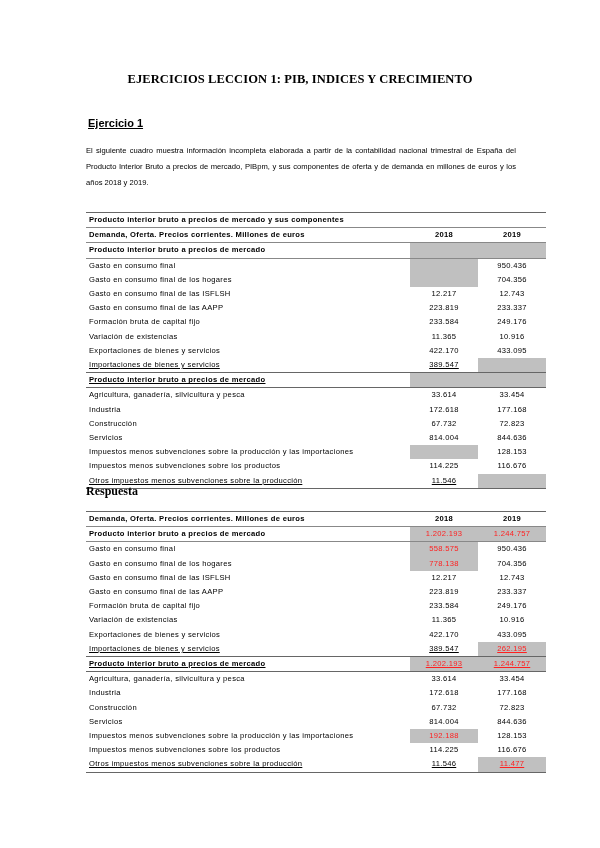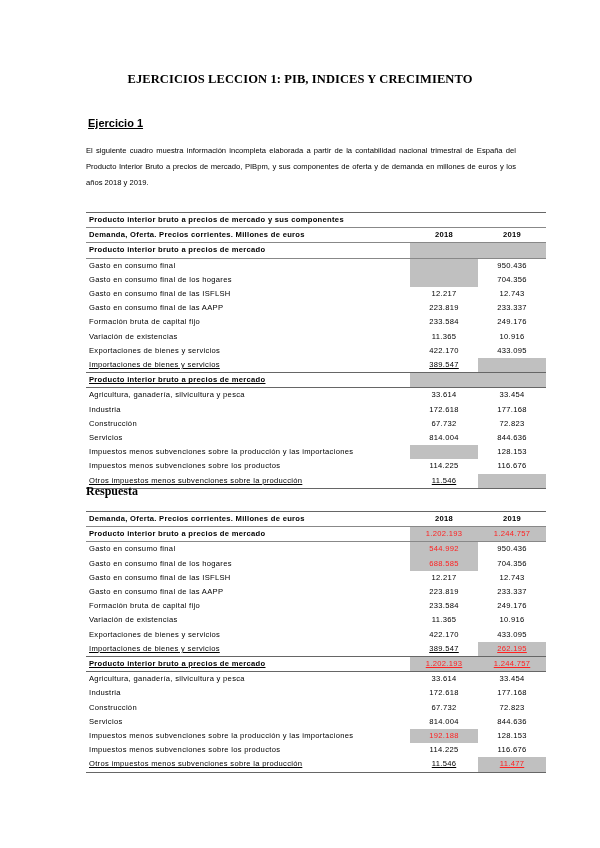"544.992" td.num { text: 544.992 -> 558.575 }
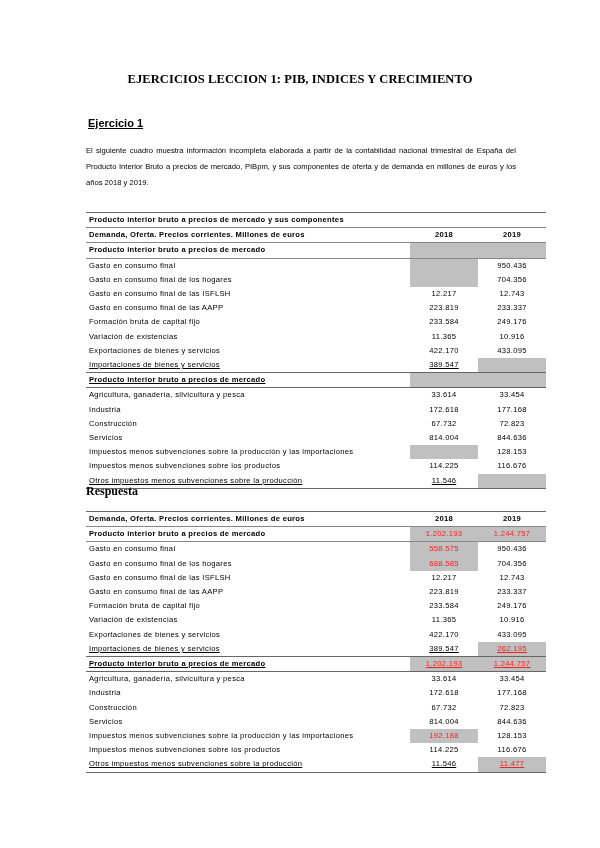"688.585" td.num { text: 688.585 -> 778.138 }
